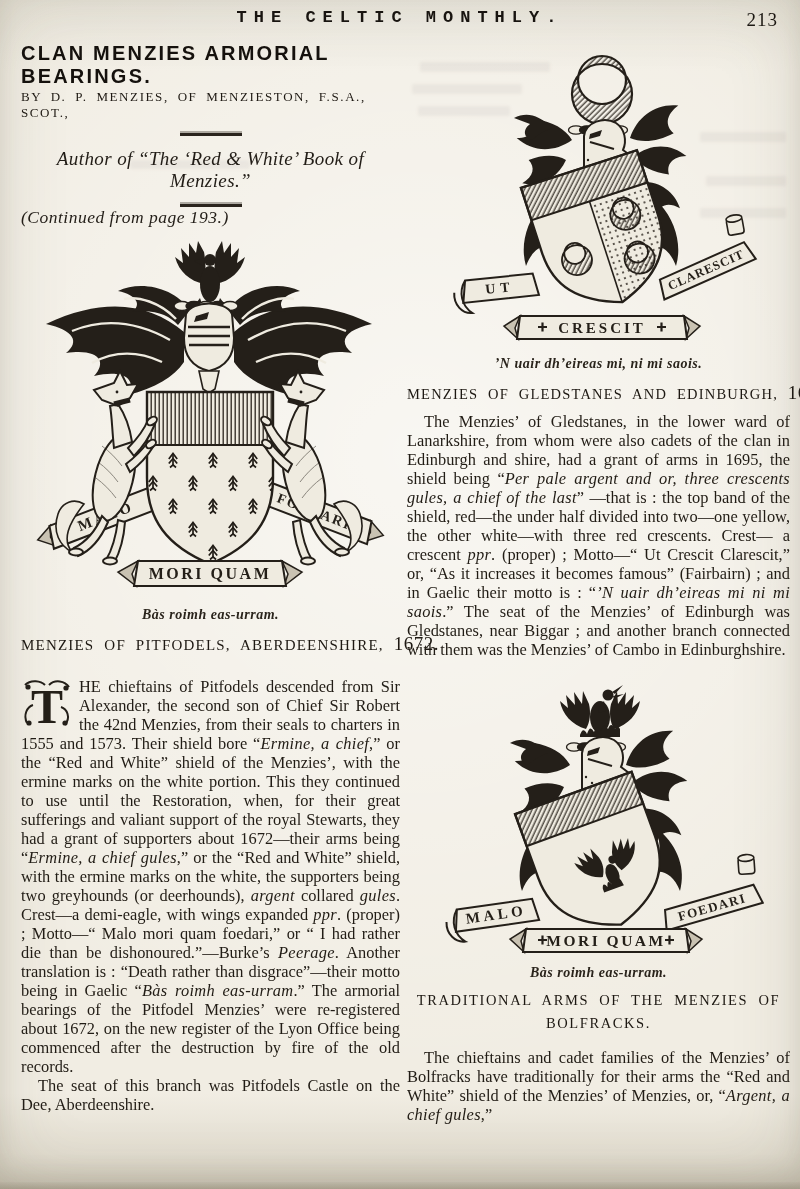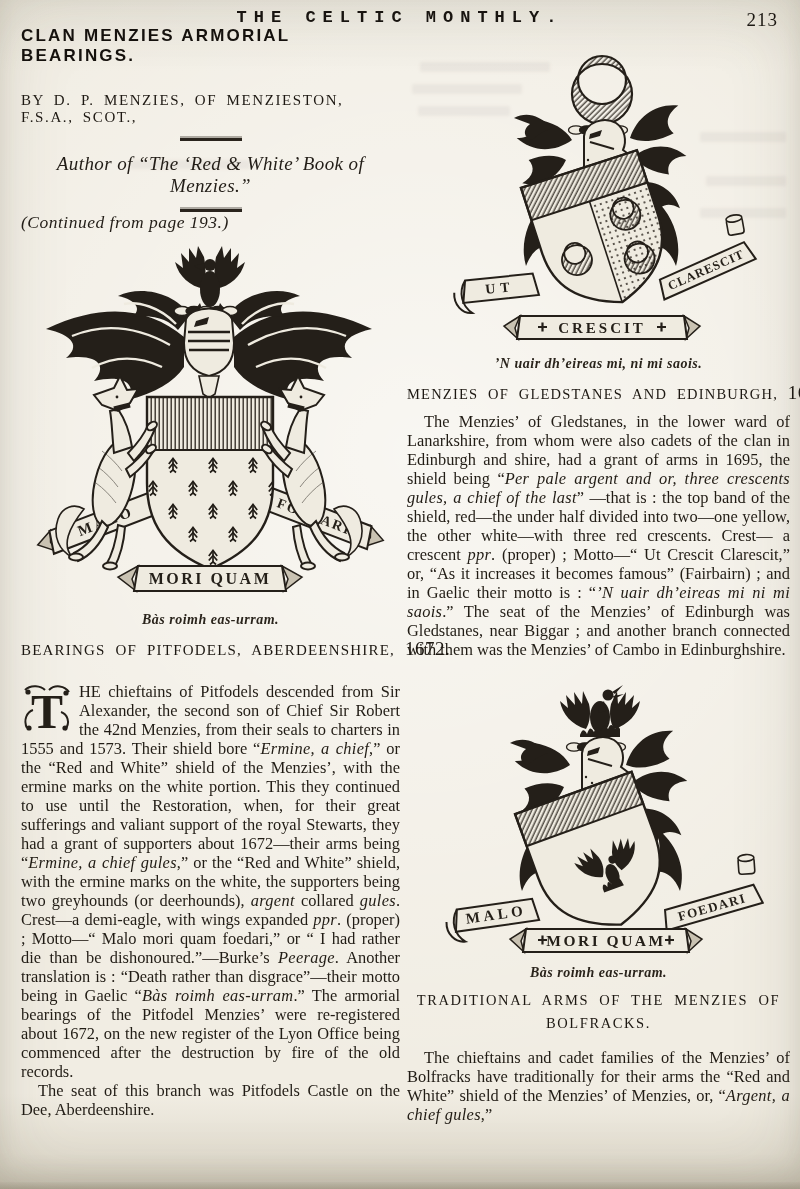"CLAN MENZIES ARMORIAL BEARINGS." .article-title { font-size: 17px -> 20px; margin: 26px 0 0 -> 42px 0 0 }
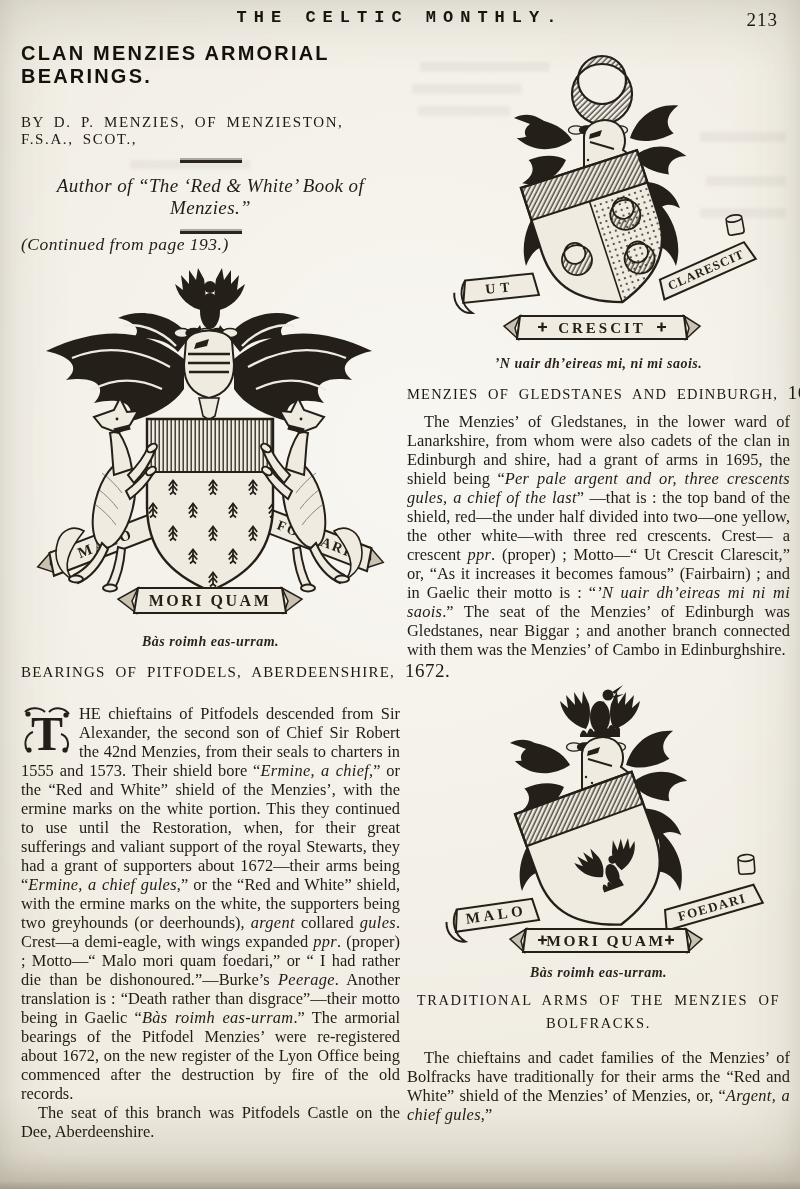"BY D. P. MENZIES, OF" .byline { font-size: 15px -> 13px; margin-top: 26px -> 1px }
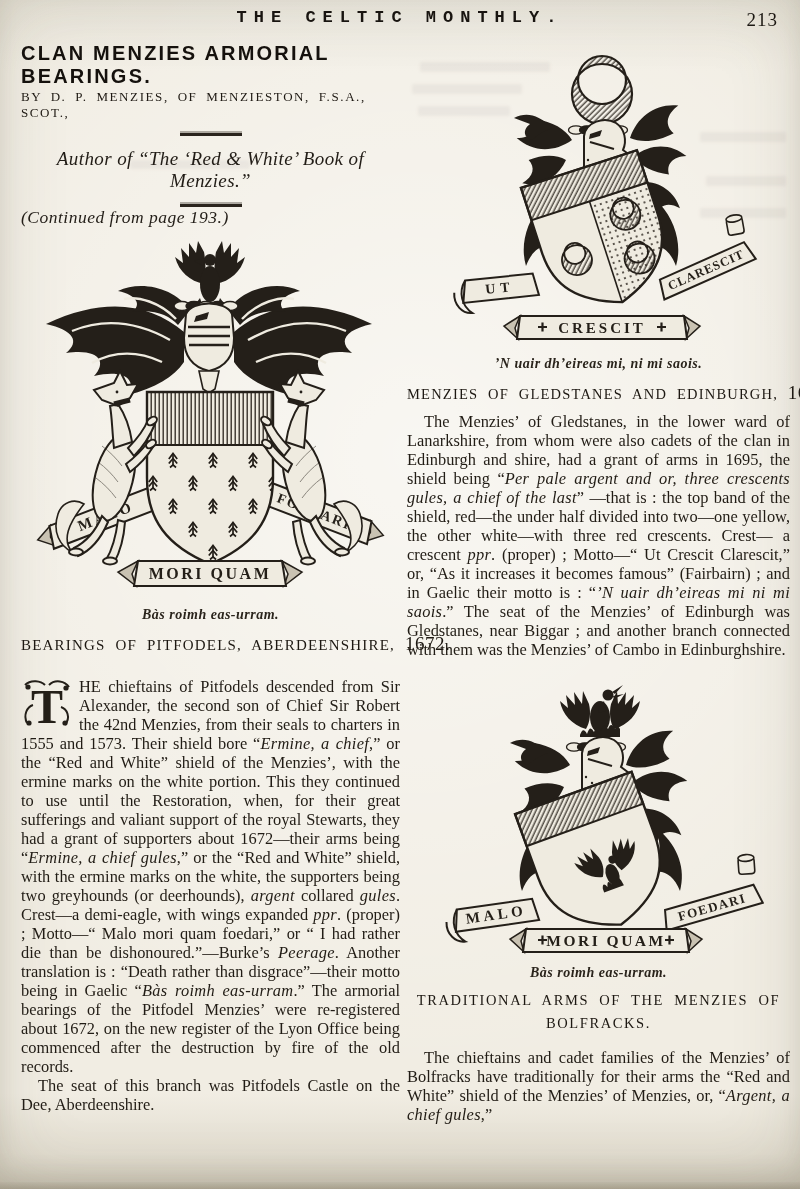"BEARINGS OF PITFODELS, ABERDEENSHIRE," span { text: BEARINGS -> MENZIES }
